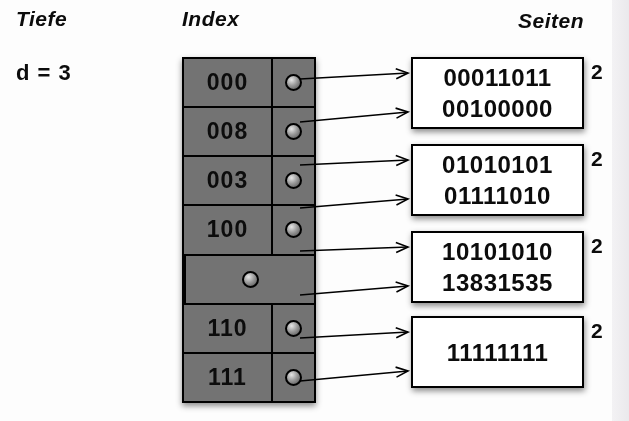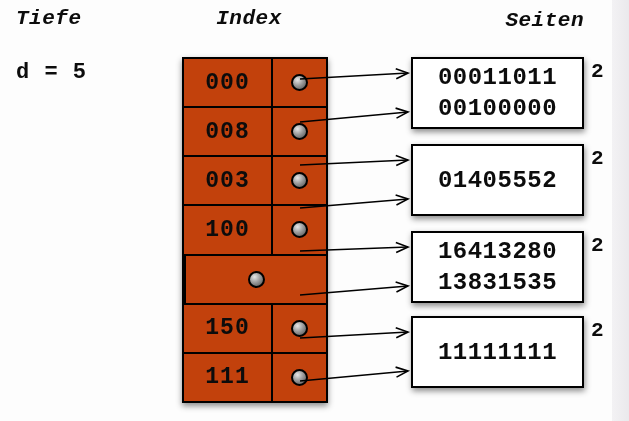"Tiefe" .canvas { font-family: Liberation Mono, monospace -> Liberation Sans, sans-serif }
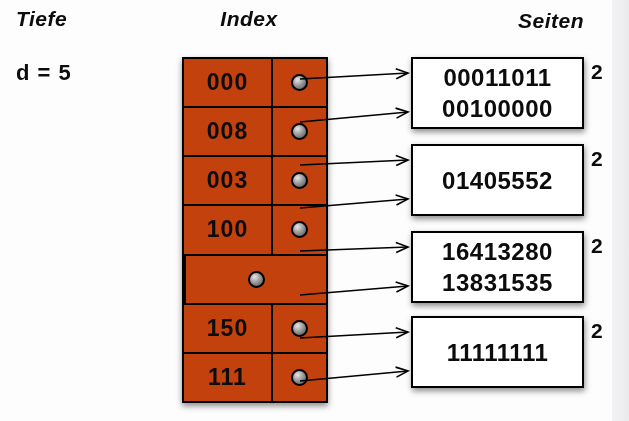"Index" .hdr-index { text-align: center -> none }
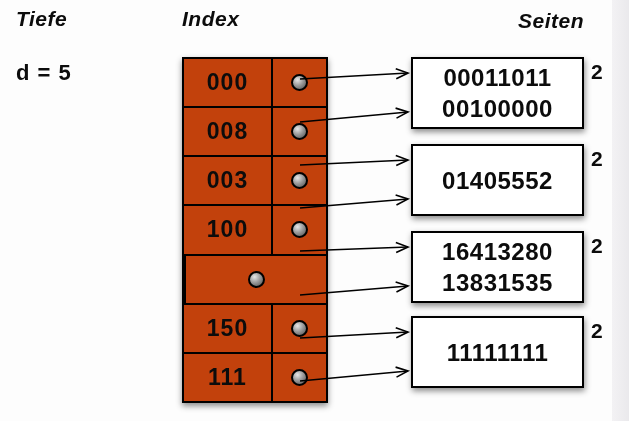"d = 5" div.depth-value { text: 5 -> 3 }
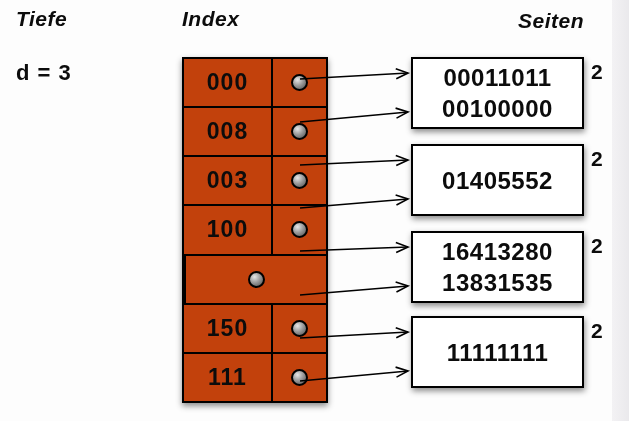"000" .index-table { background: #c2410c -> #737373; width: 146px -> 134px }
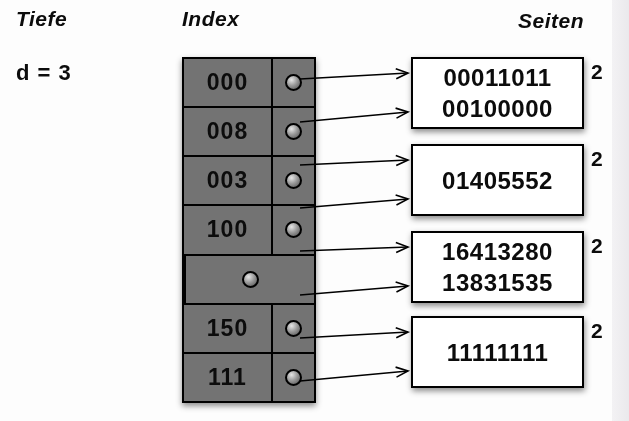"01405552" div.page-record { text: 01405552 -> 01010101 }
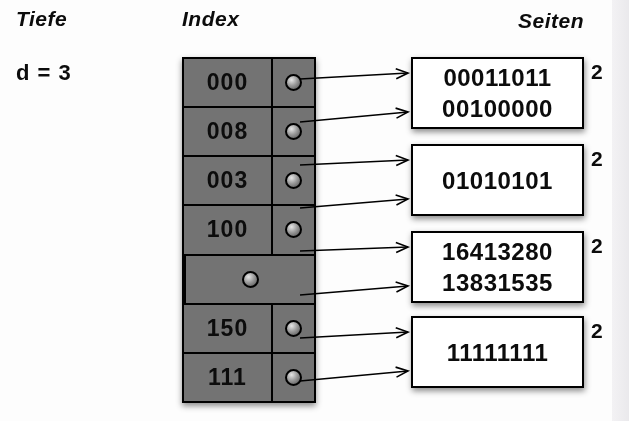"01111010" div.page-record { html: none -> <div>01111010</div> }
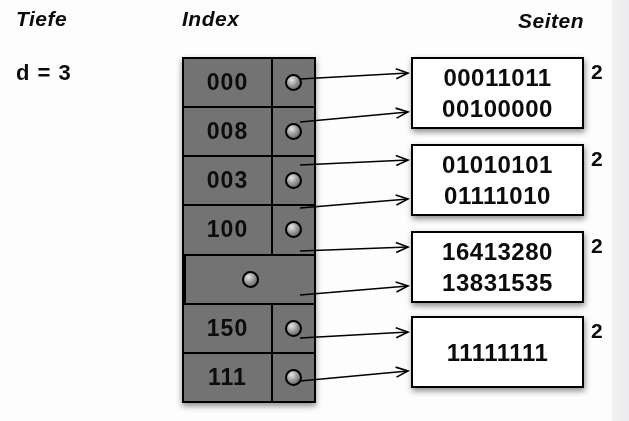"16413280" div.page-record { text: 16413280 -> 10101010 }
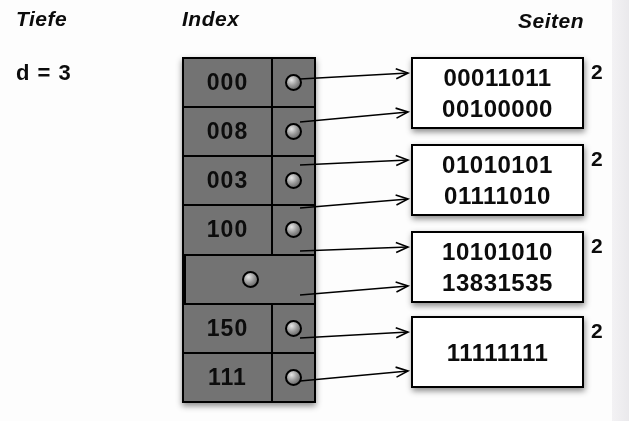"150" div.cell-label { text: 150 -> 110 }
